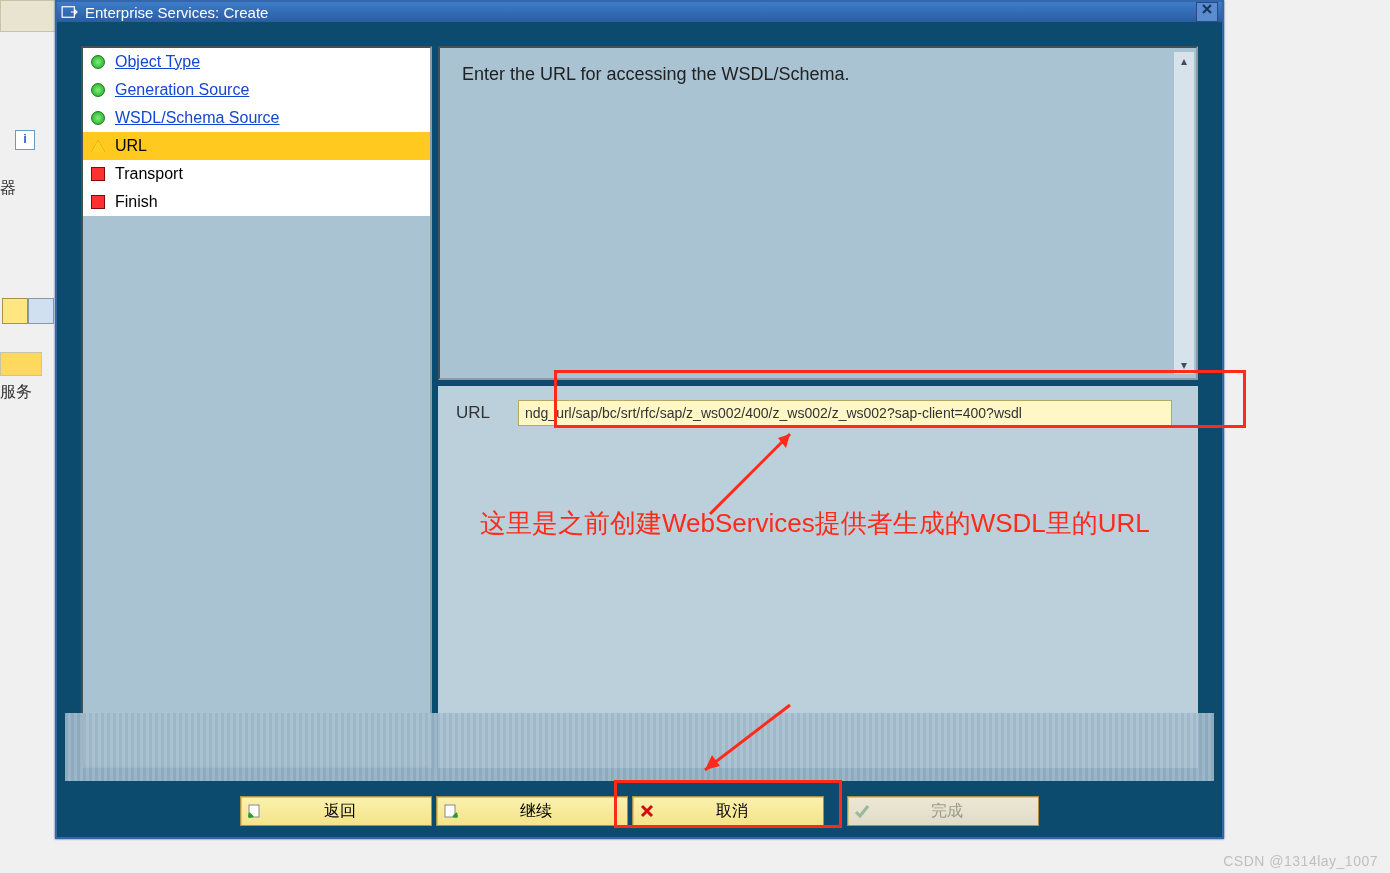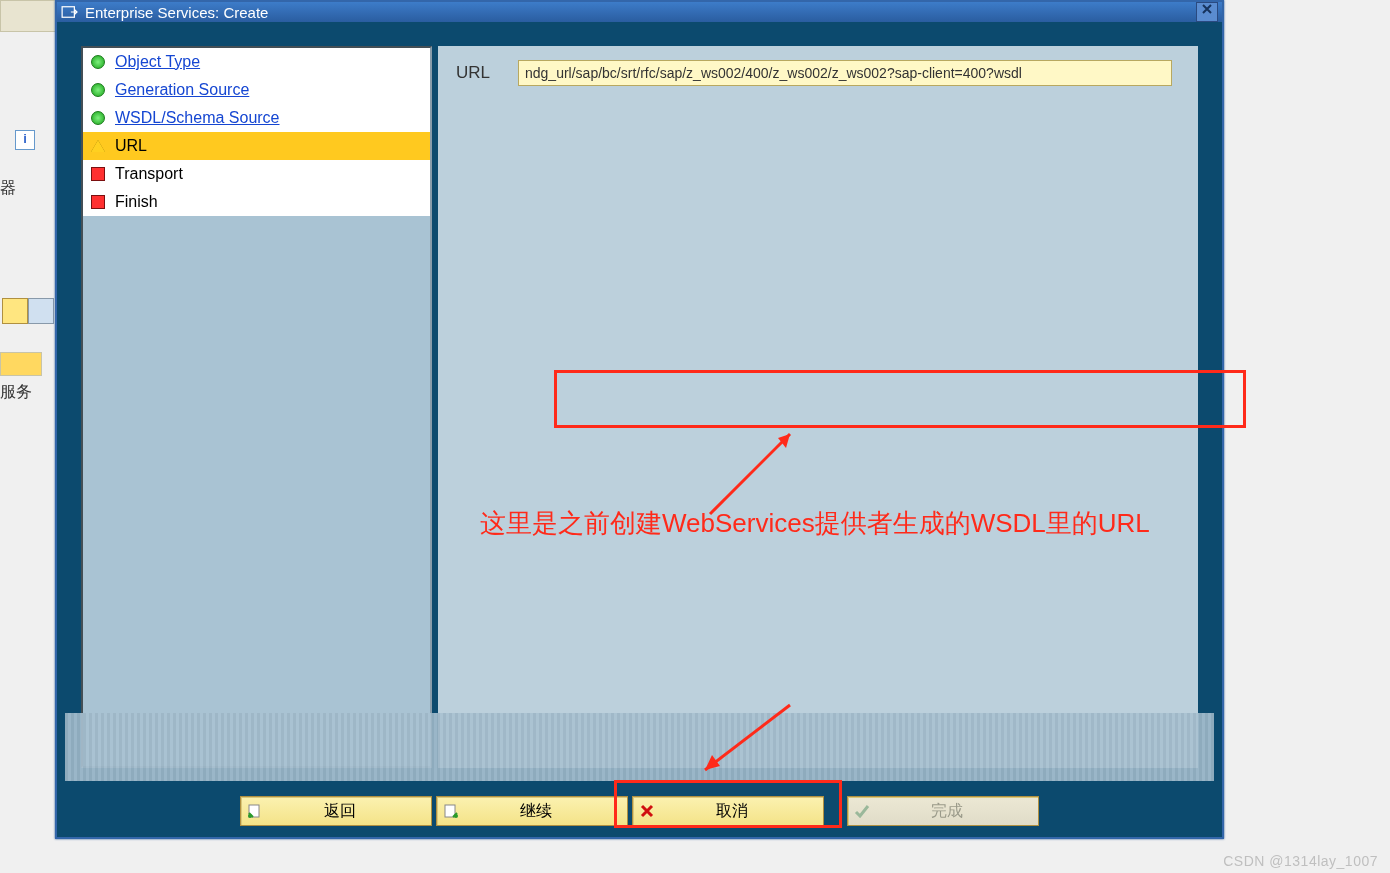"Enter the URL for accessing" div.instruction { html: none -> <div> <span>Enter the URL for accessing the WSDL/Schema.</span> <div> <div>▴</div> <div>▾</div> </div> </div> }
